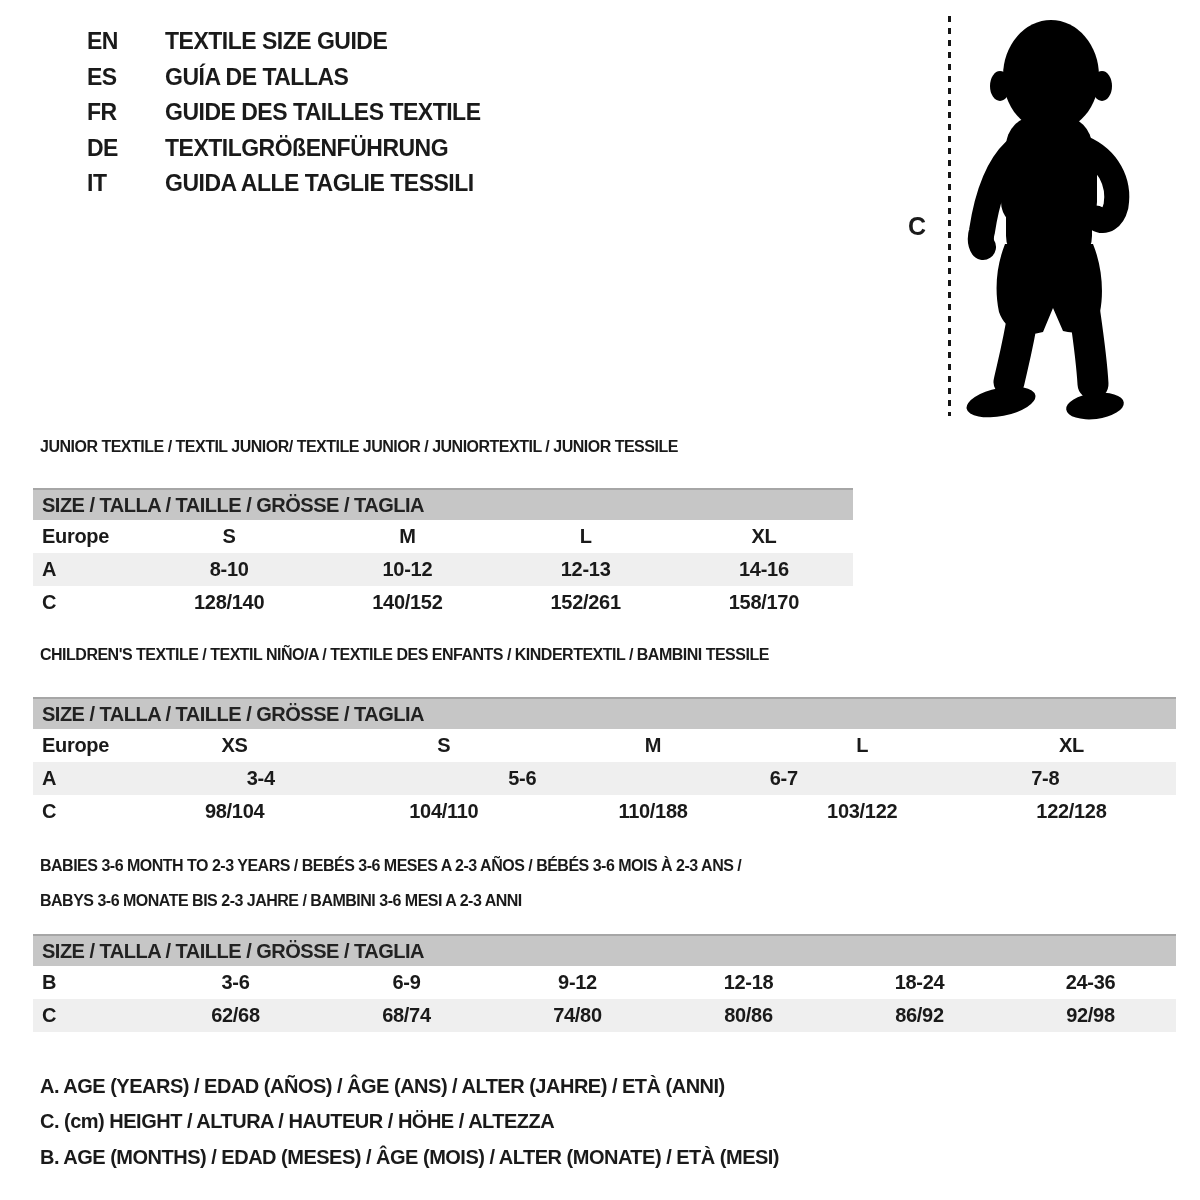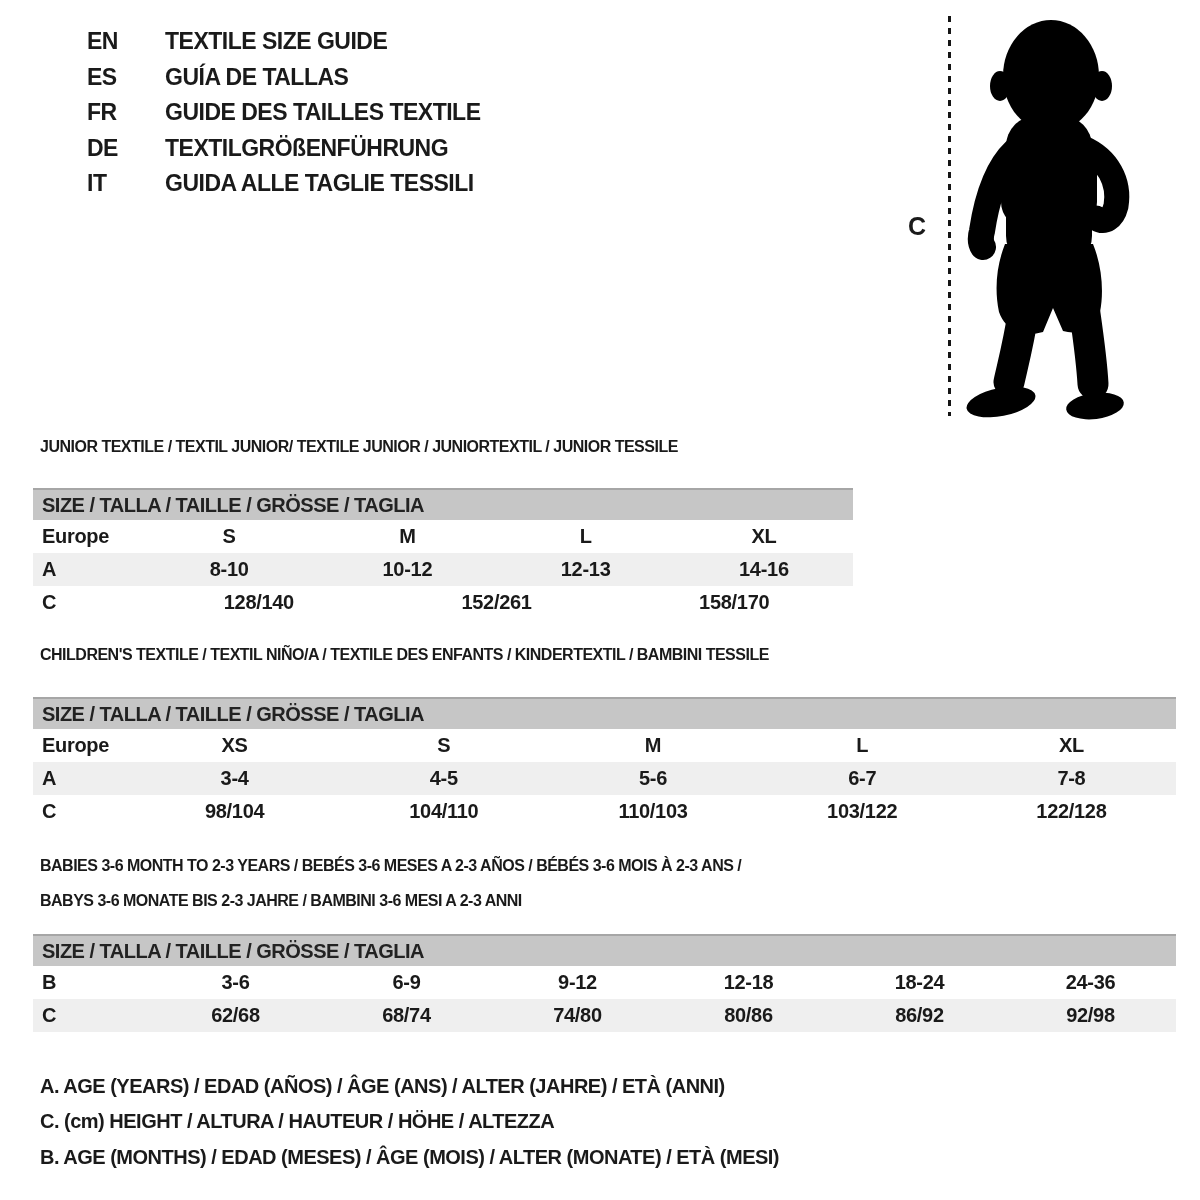"140/152" span.tcell { html: none -> <span>140/152</span> }
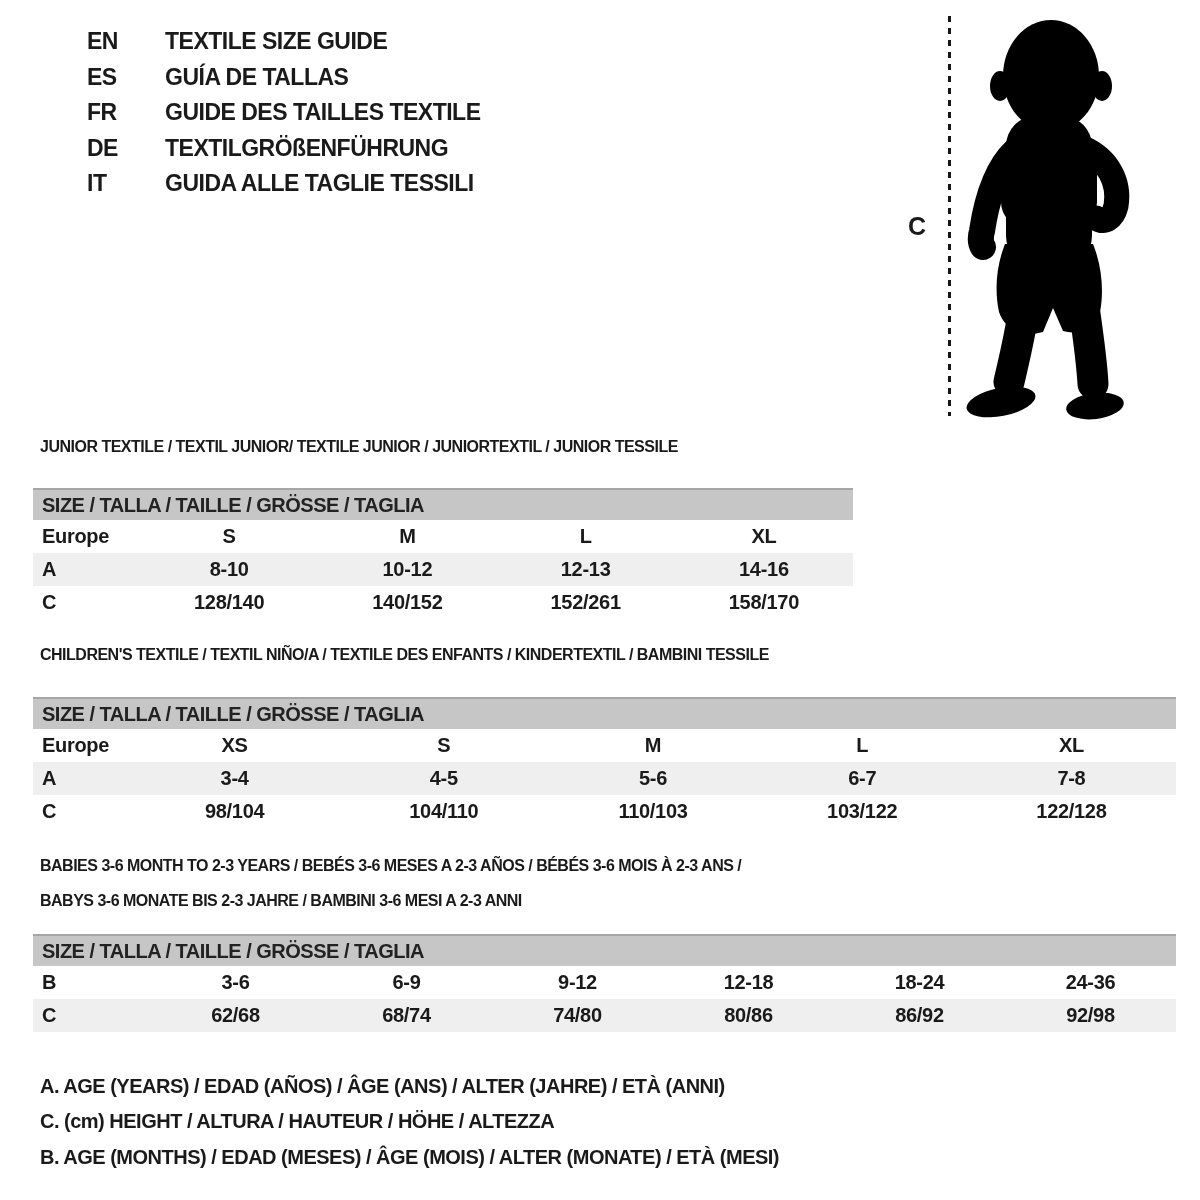"4-5" span.tcell { html: <span>4-5</span> -> none }
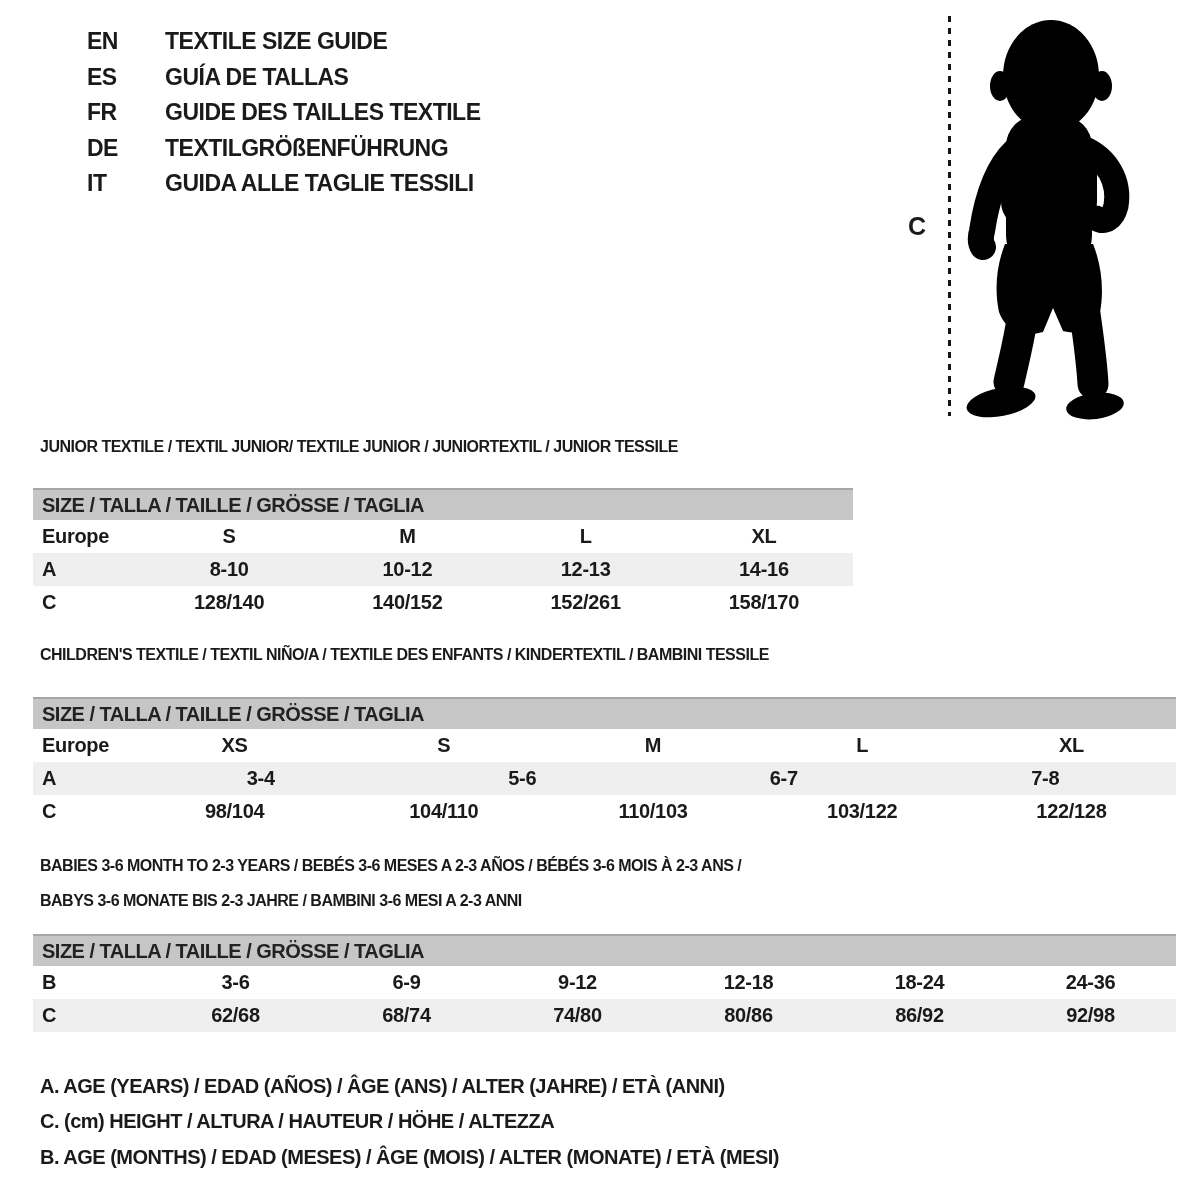"110/103" span.tcell { text: 110/103 -> 110/188 }
